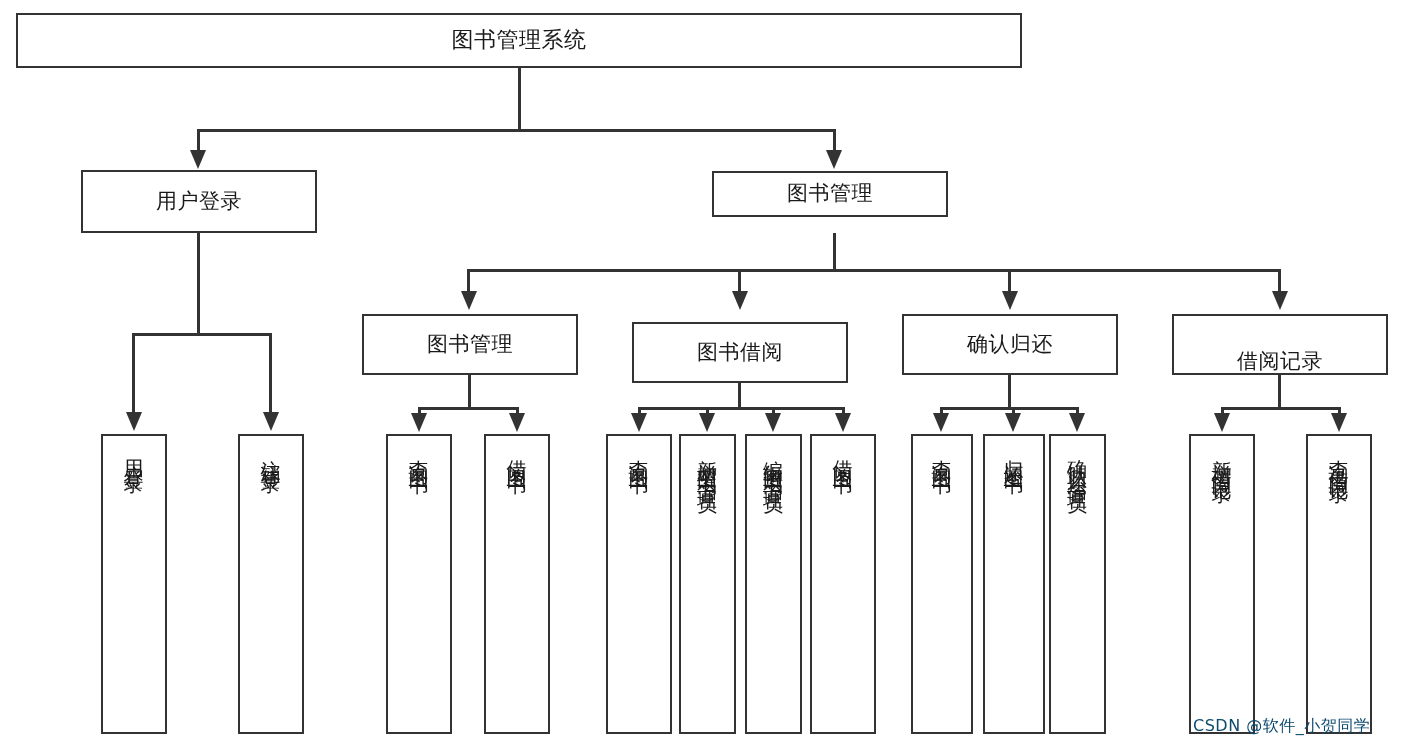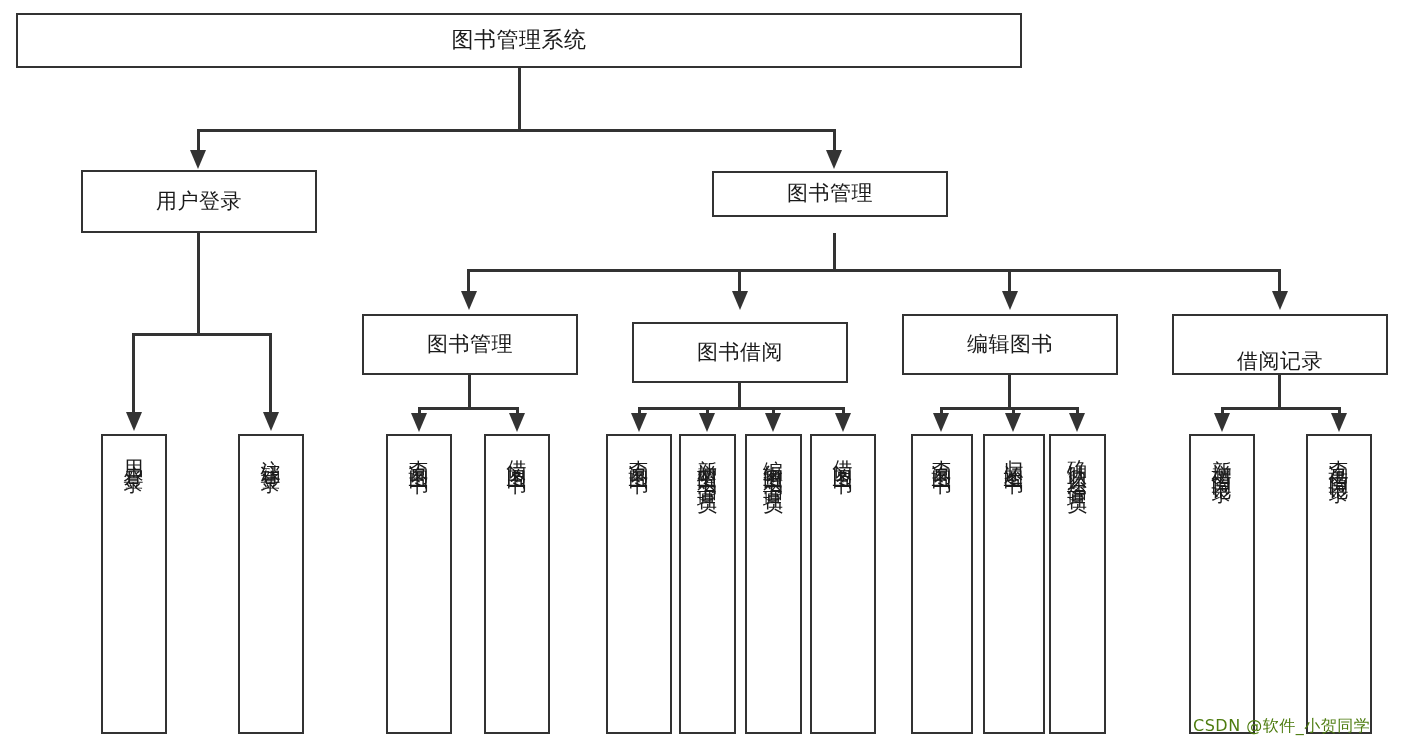"编辑图书" span.node-label { text: 编辑图书 -> 确认归还 }
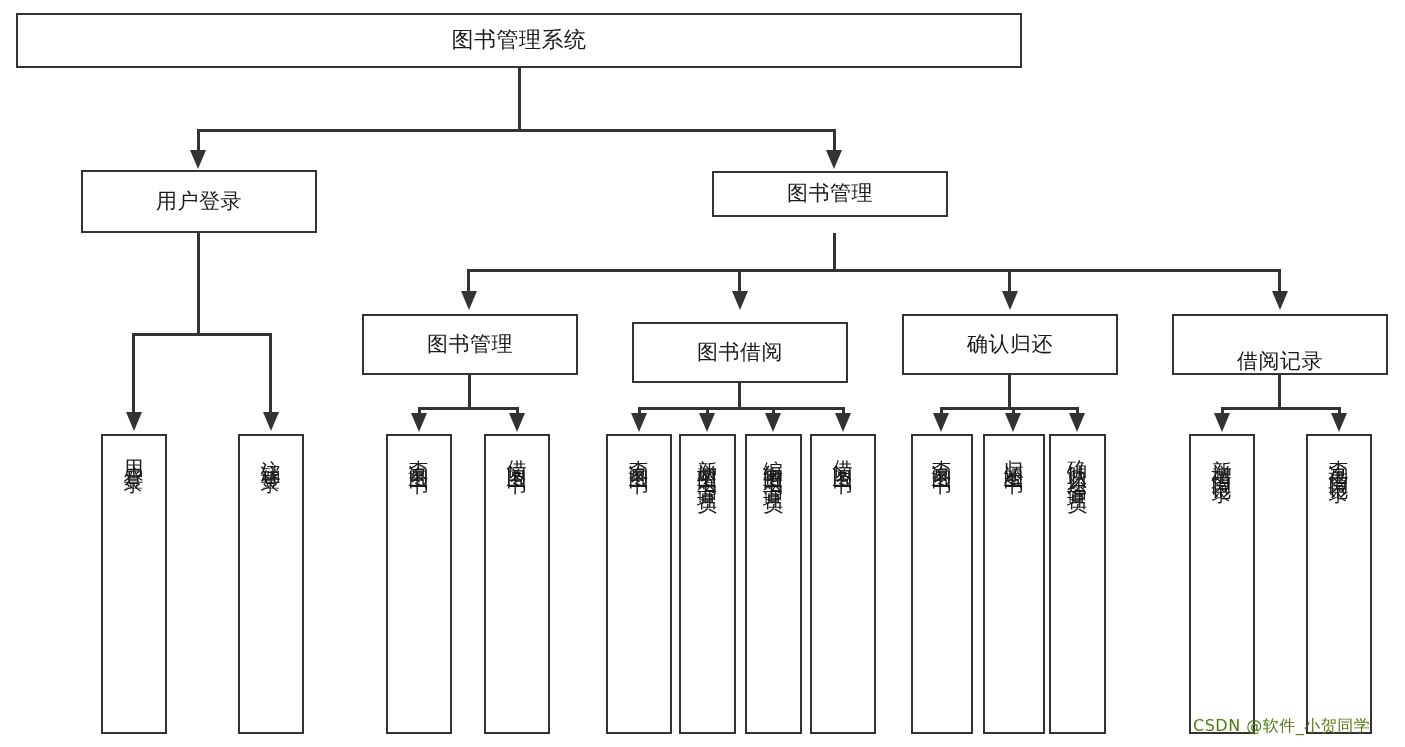"CSDN @软件_小贺同学" #watermark { color: #4d7c0f -> #0c4a6e }
